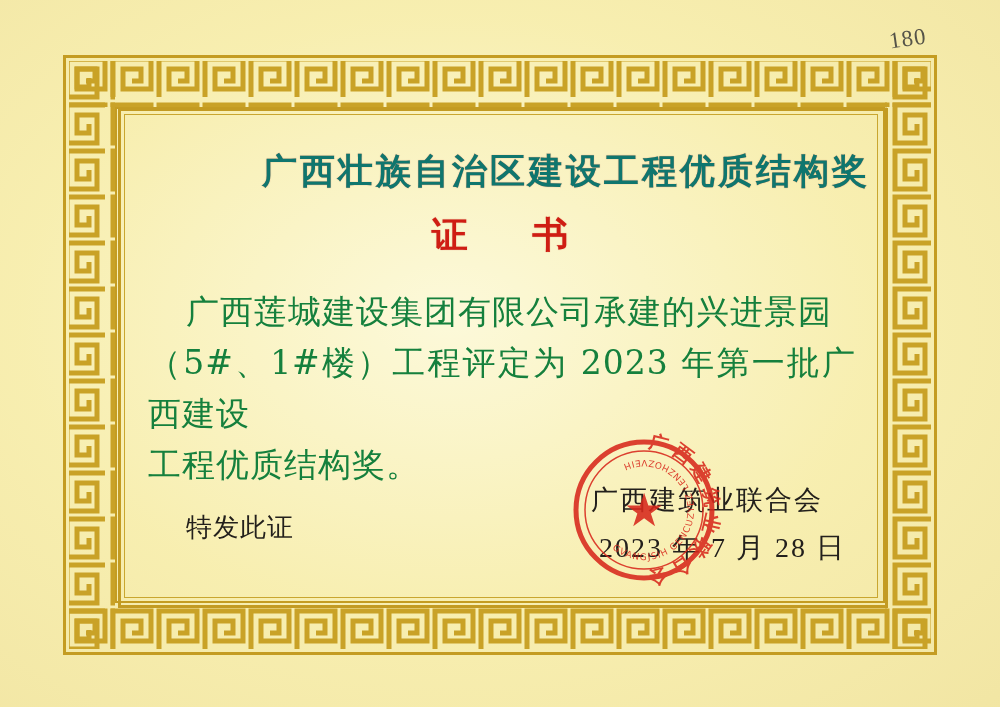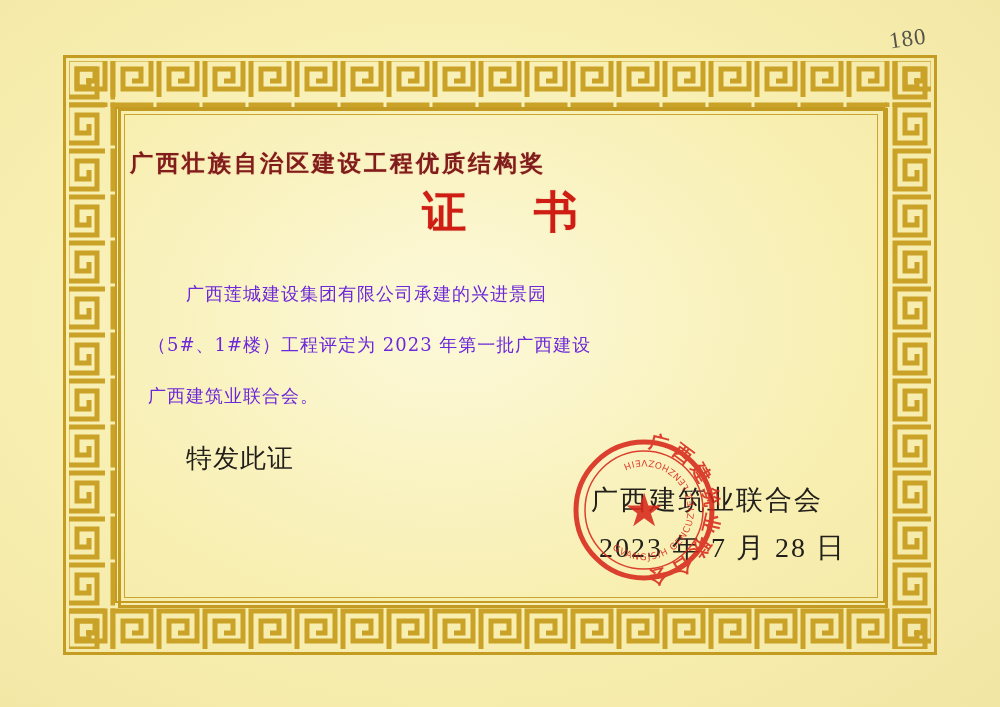"广西壮族自治区建设工程优质结构奖" #title-main { color: #7f1d1d -> #0f766e; font-size: 23px -> 35px; text-align: left -> right }
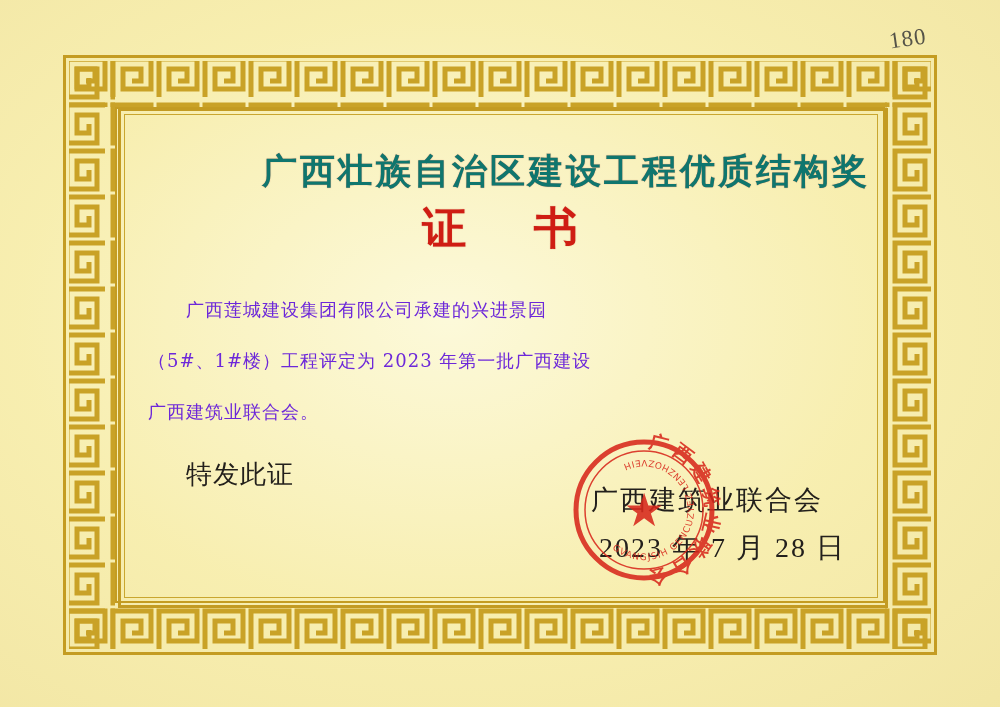"证 书" #title-sub { font-size: 44px -> 36px; margin-top: 4px -> 16px }
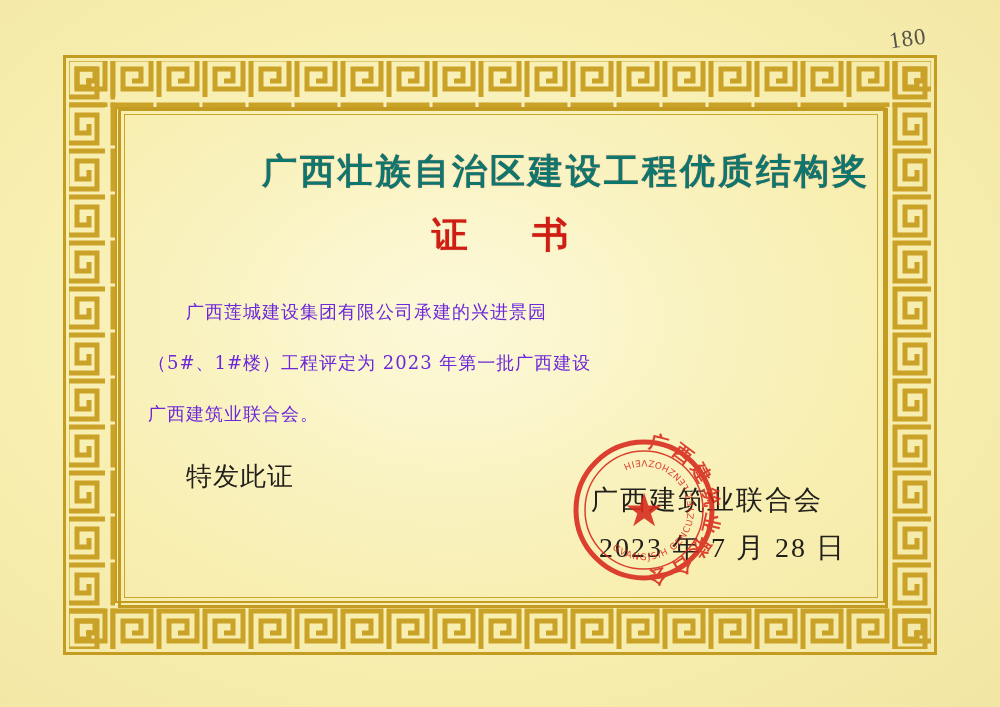"广西莲城建设集团有限公司承建的兴进景园" #body-text { color: #6d28d9 -> #15803d; font-size: 18px -> 33px }
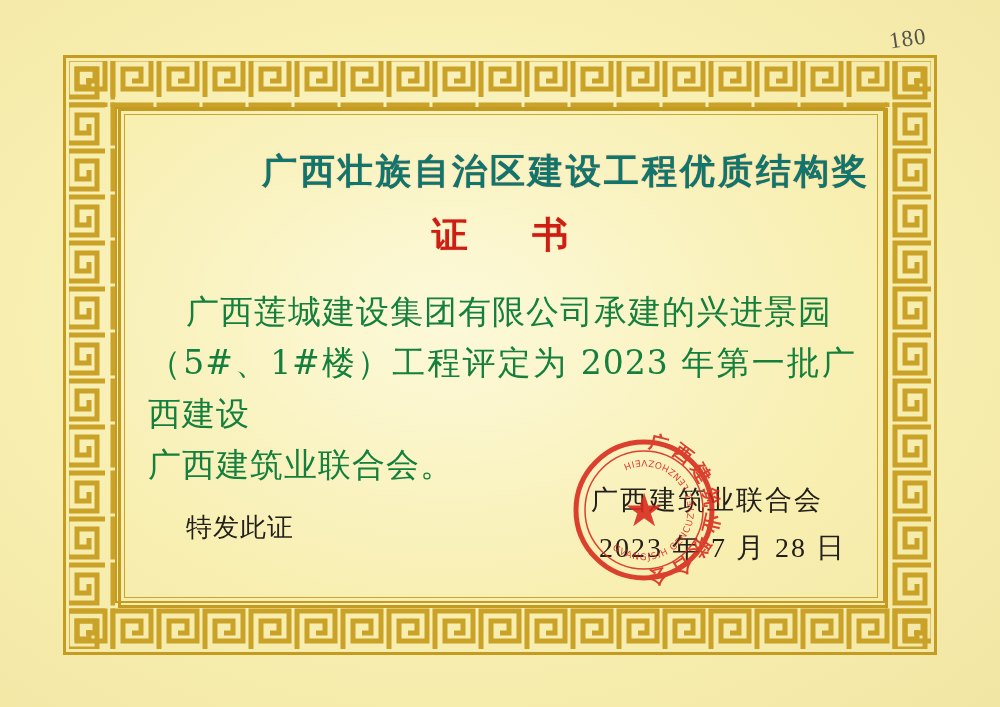"广西建筑业联合会。" div { text: 广西建筑业联合会 -> 工程优质结构奖 }
